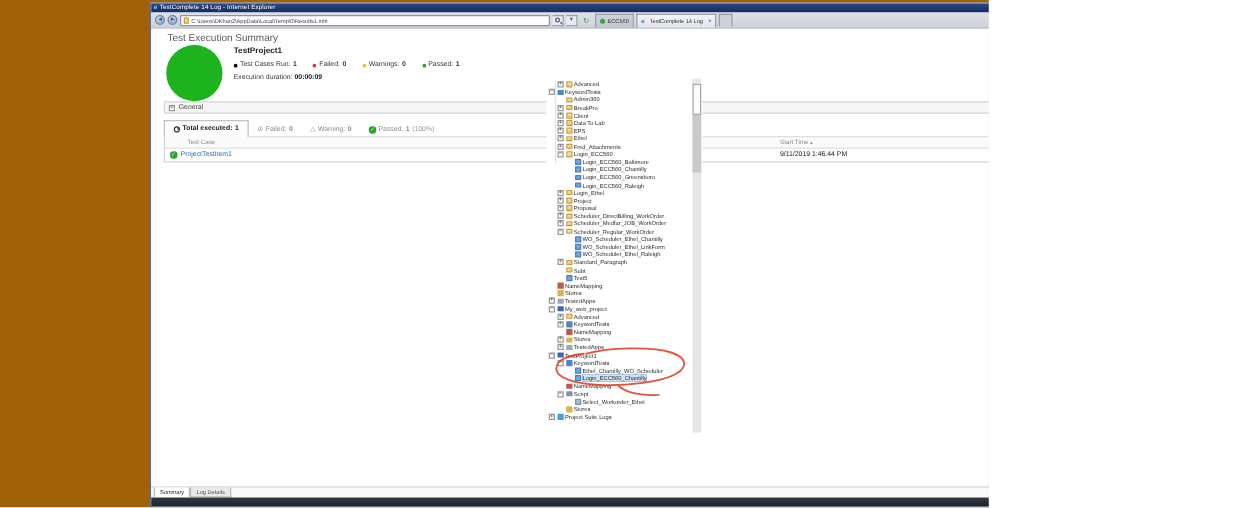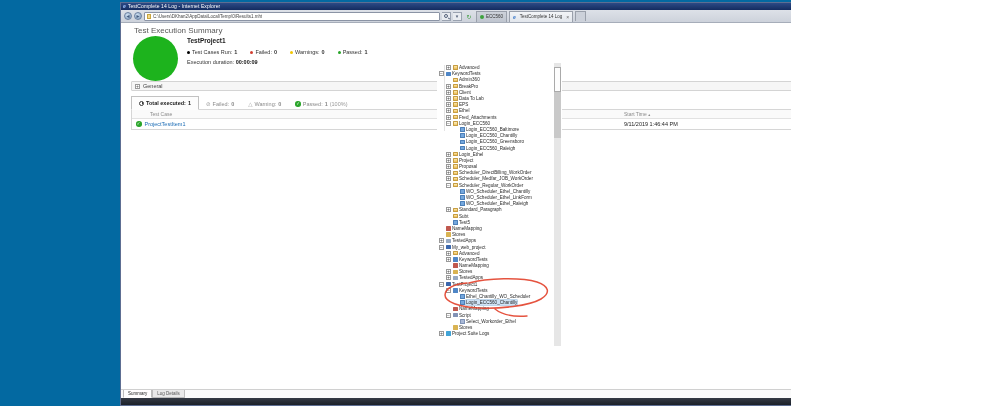"Test Execution Summary" #stage { background: #0369a1 -> #a16207 }
